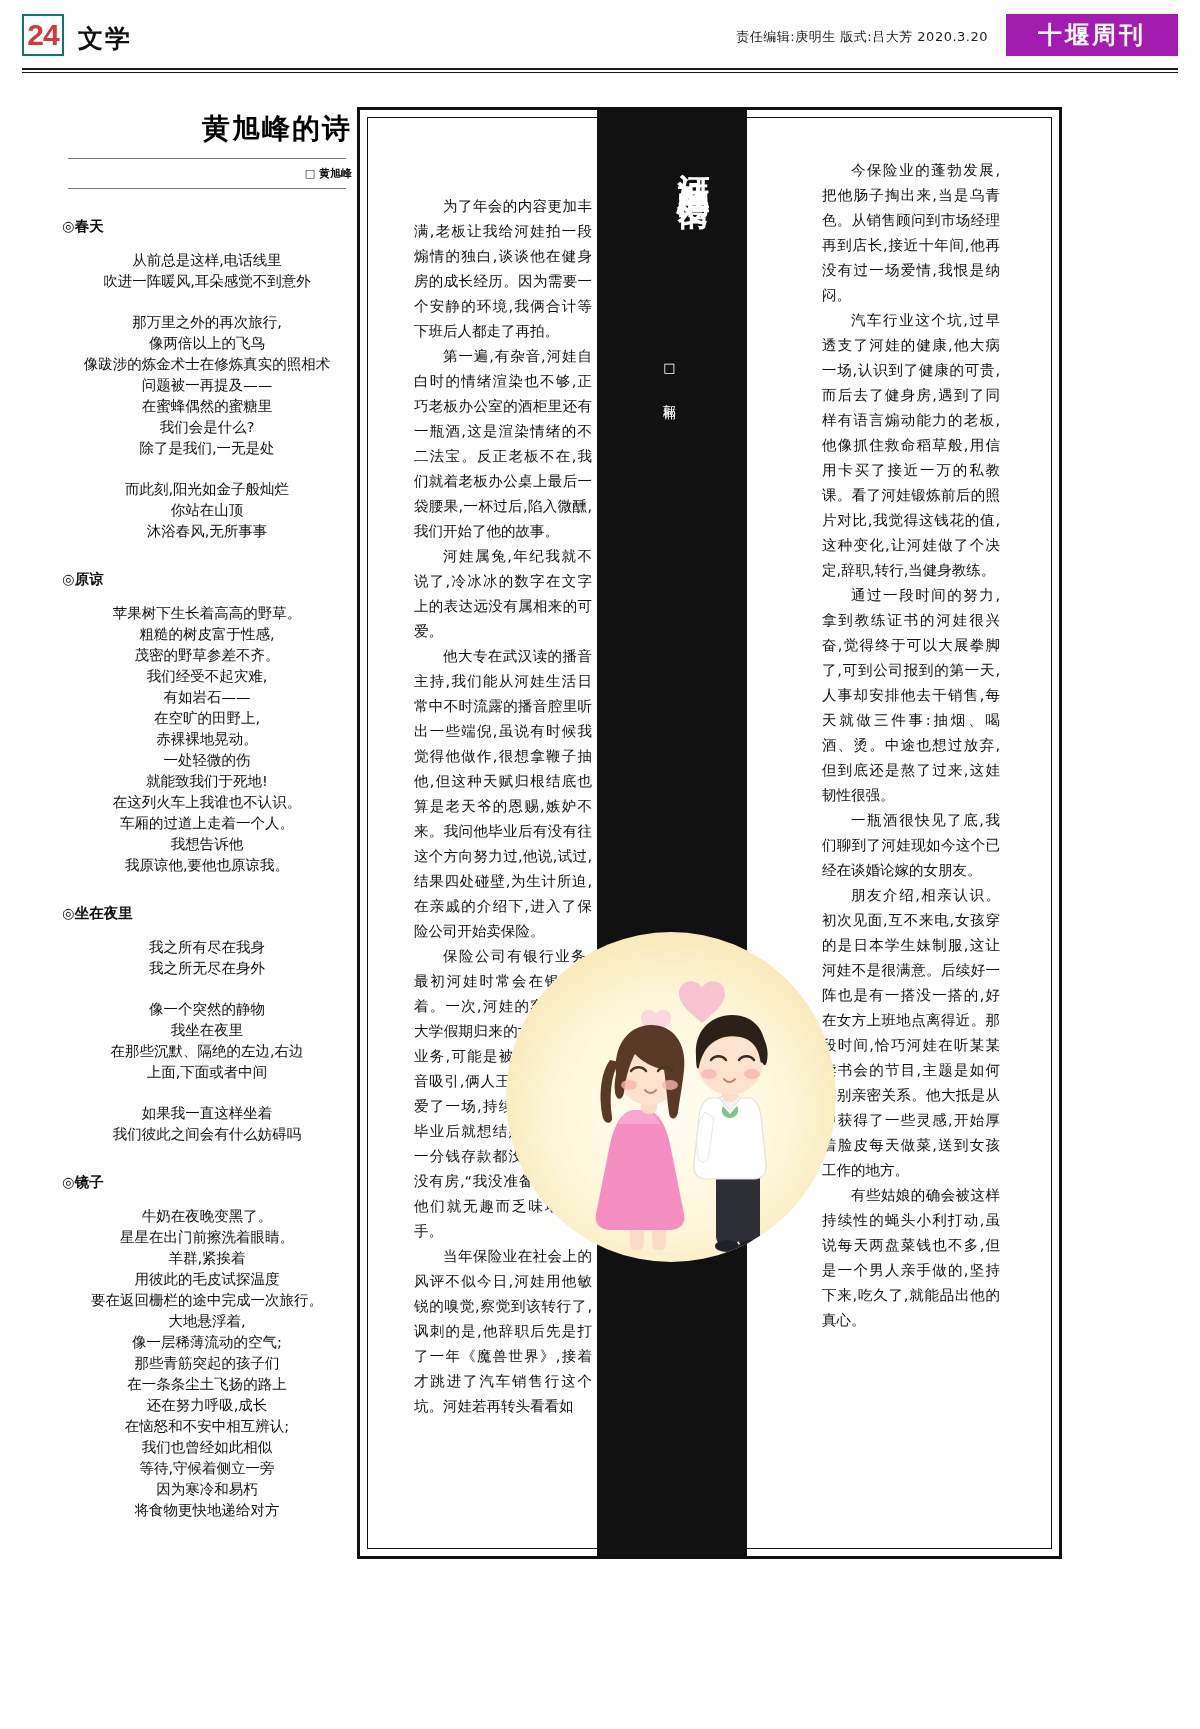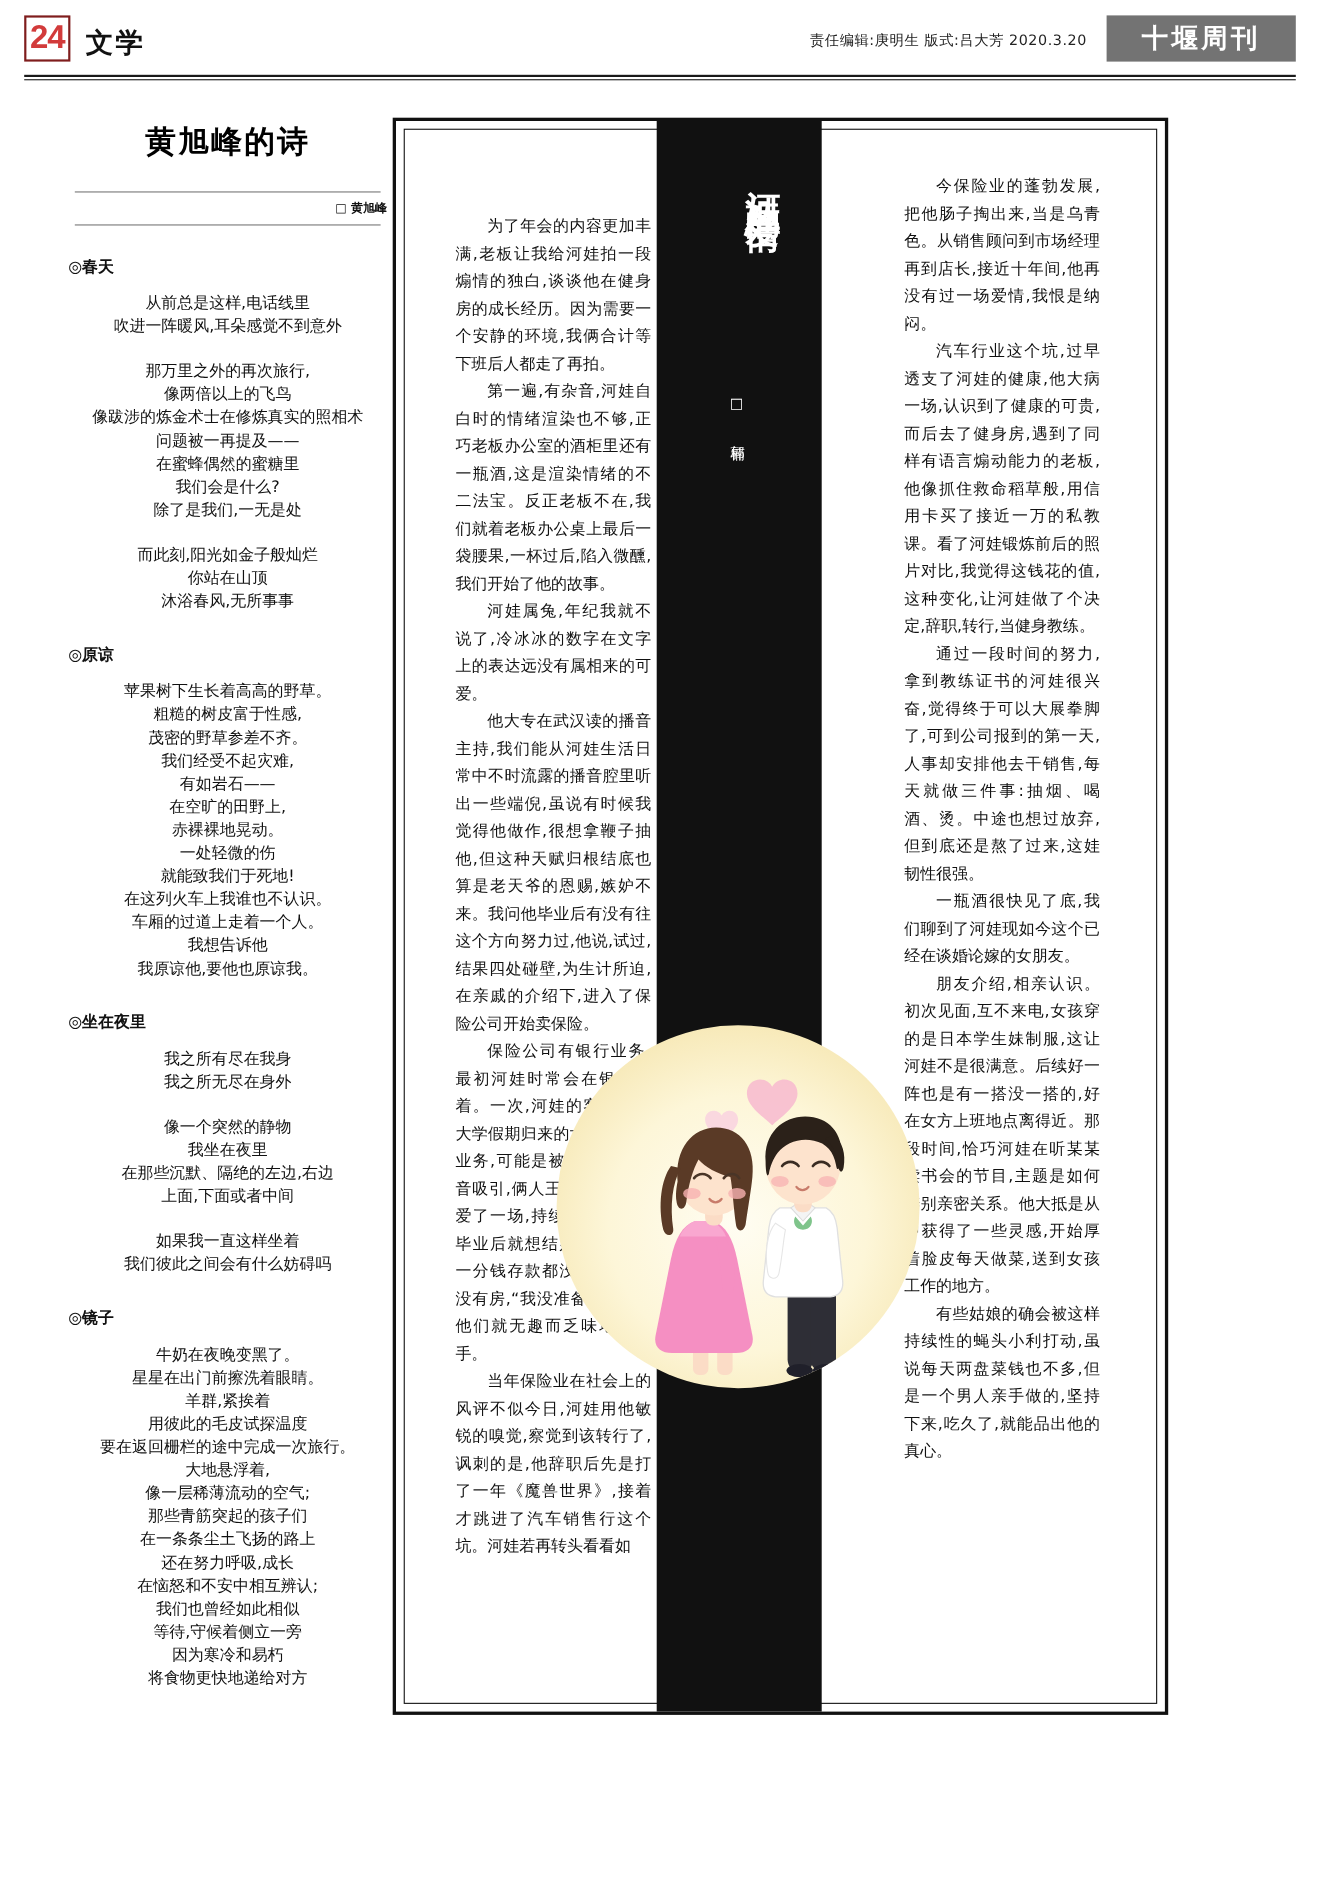"24" .page-number-box { border: 2px solid #7f1d1d -> 2px solid #0f766e }
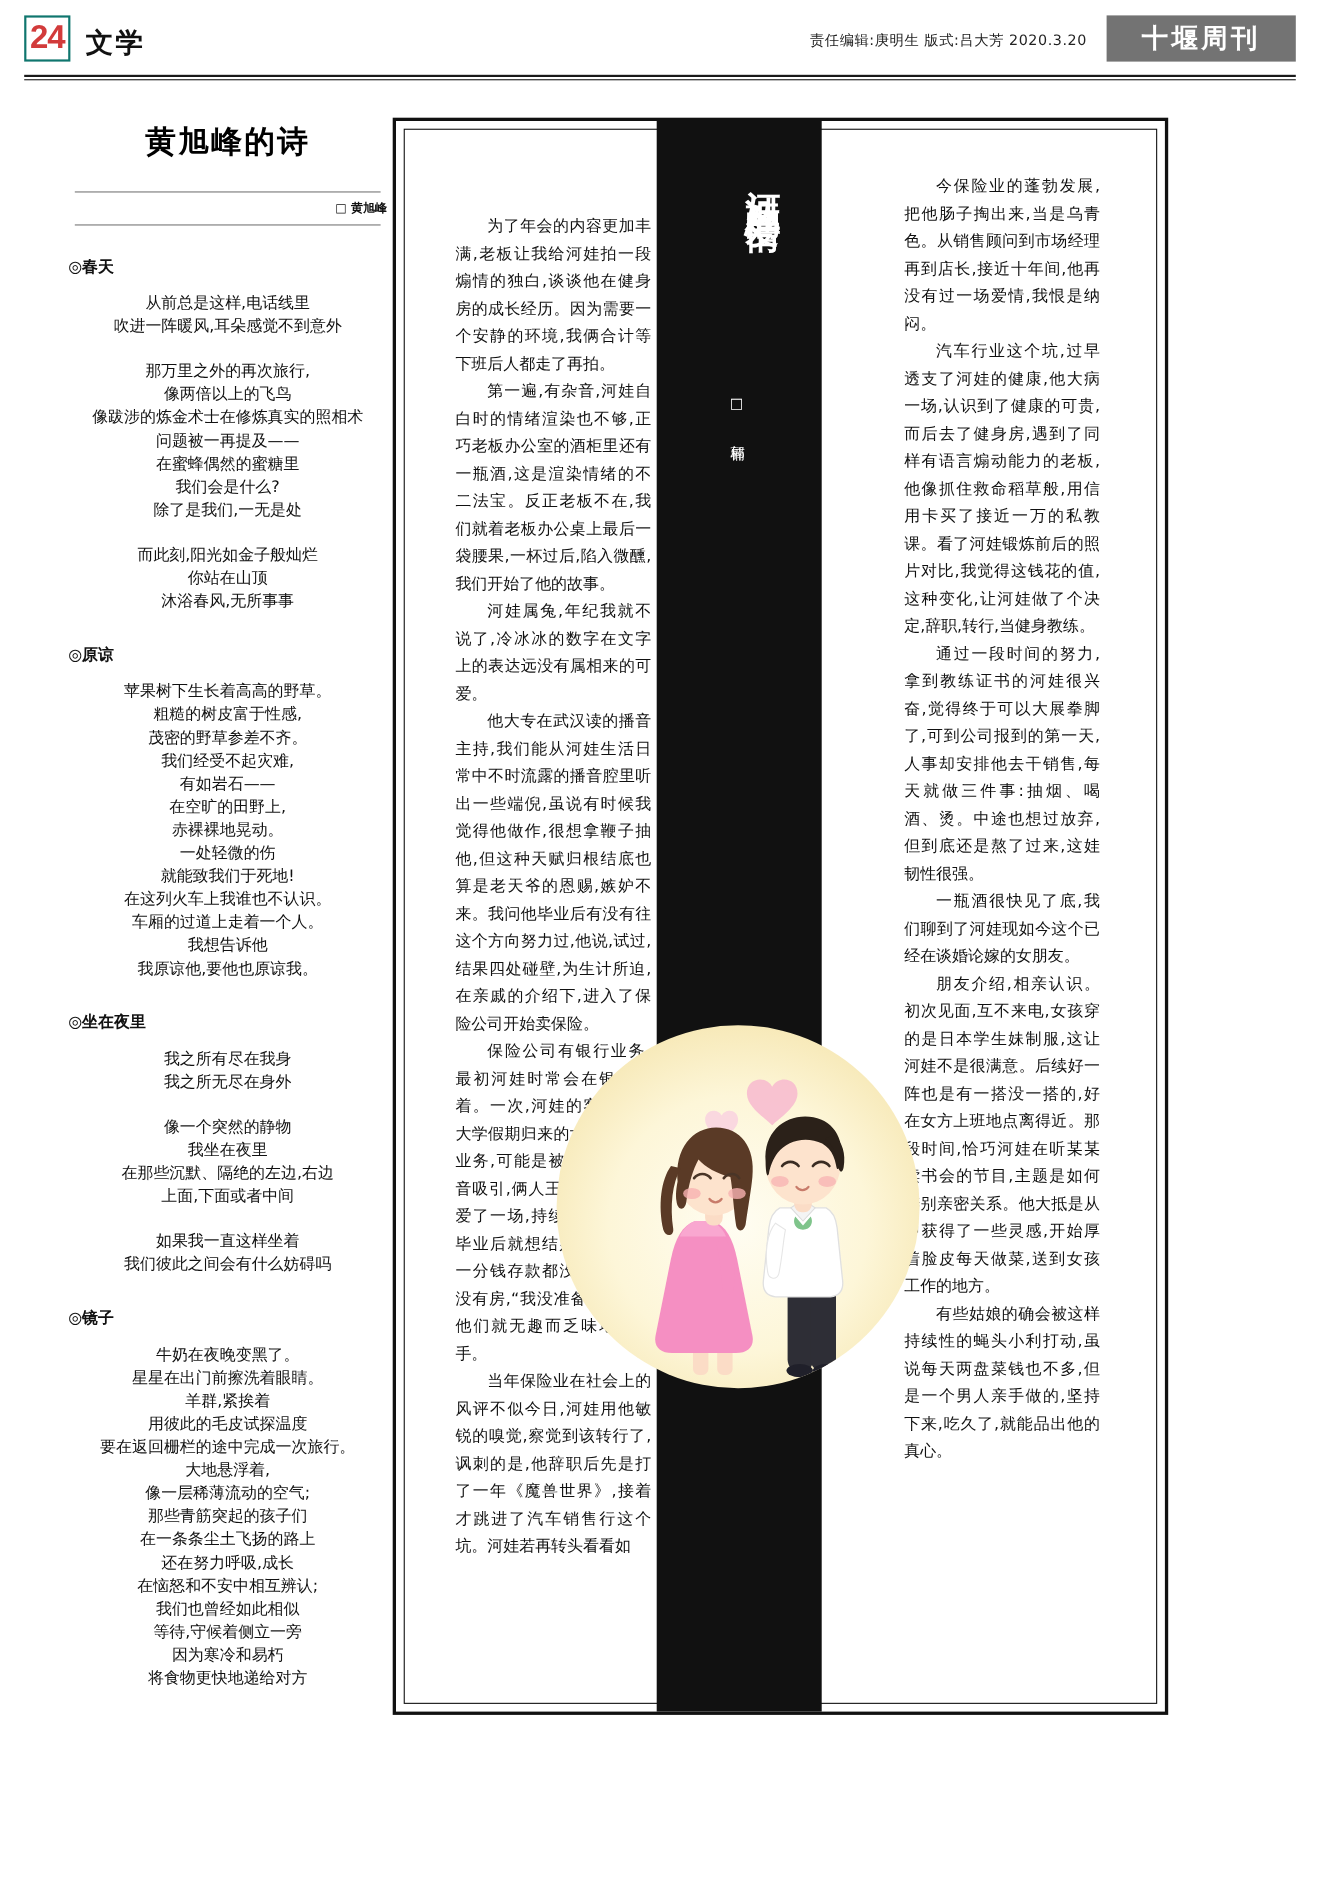"十堰周刊" .masthead { background: #737373 -> #a21caf }
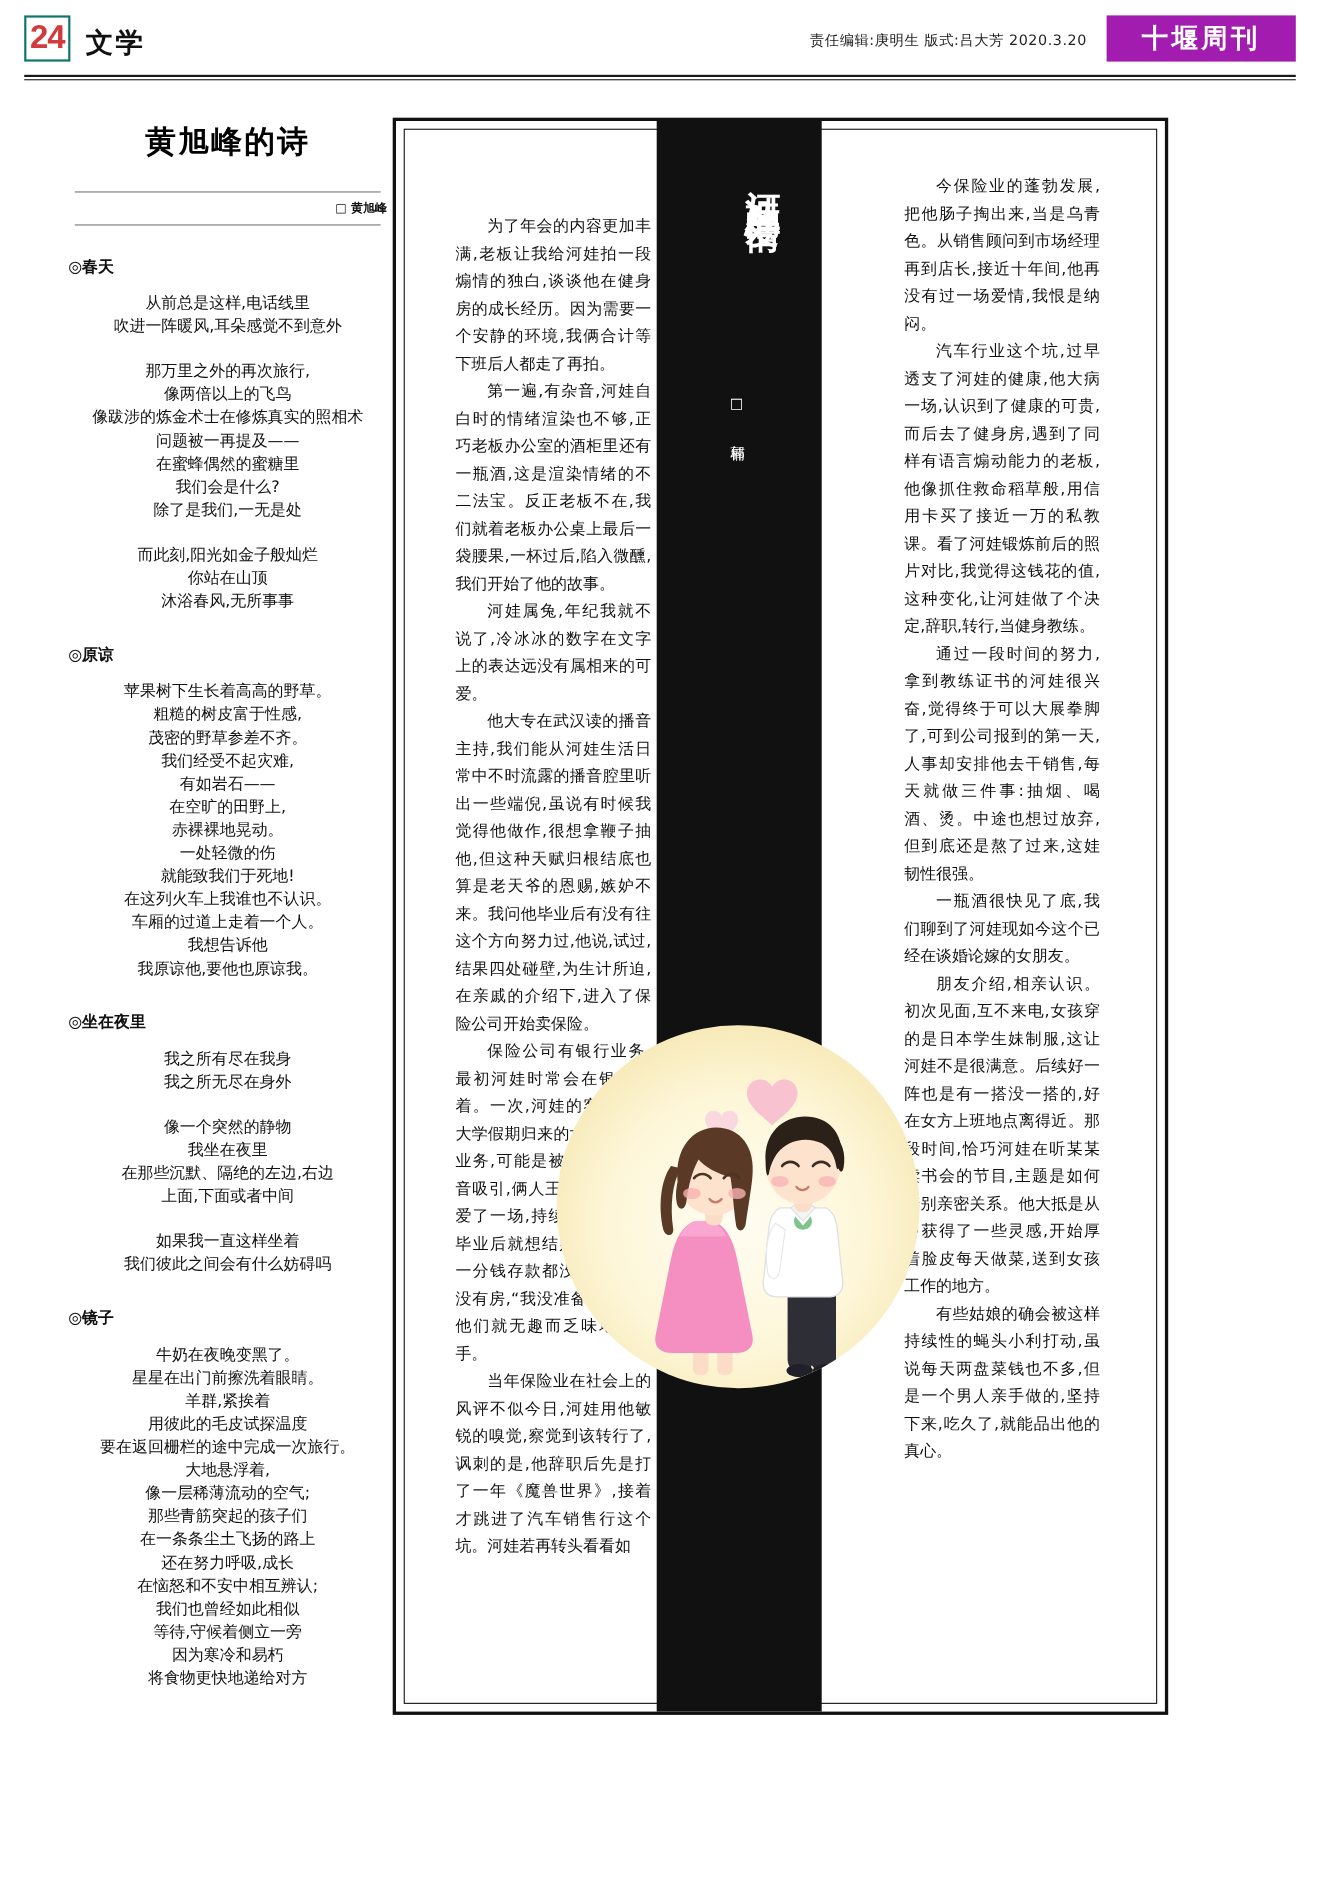"黄旭峰的诗" .poem-title { margin-bottom: 26px -> 10px; text-align: center -> right }
